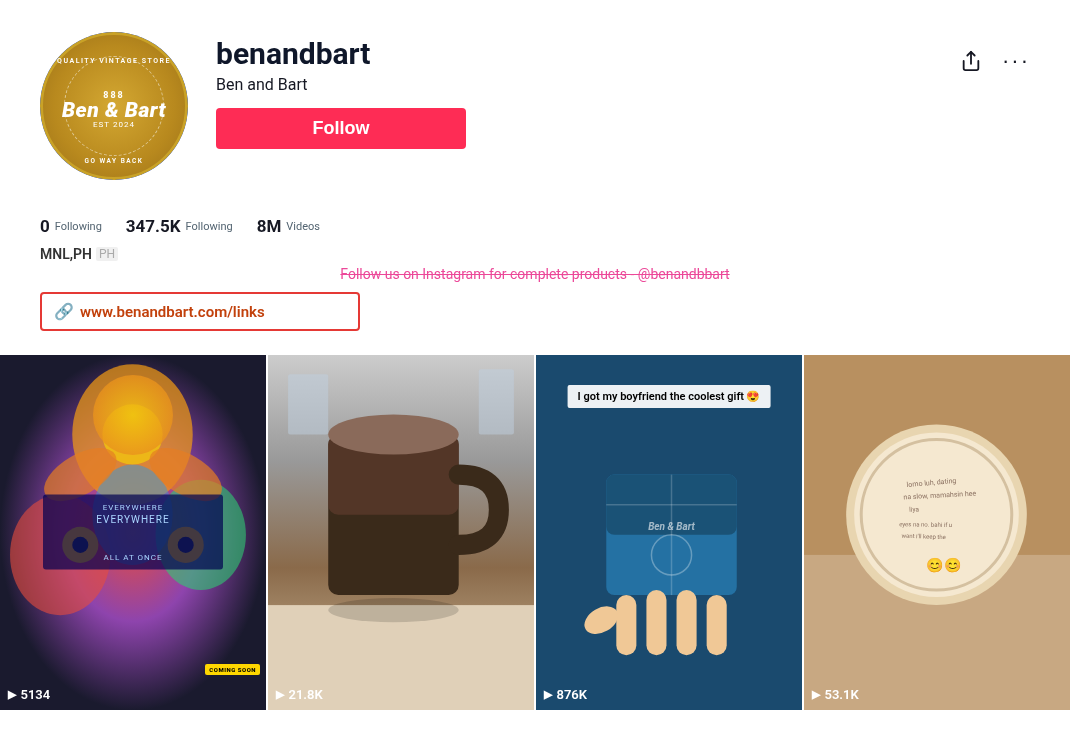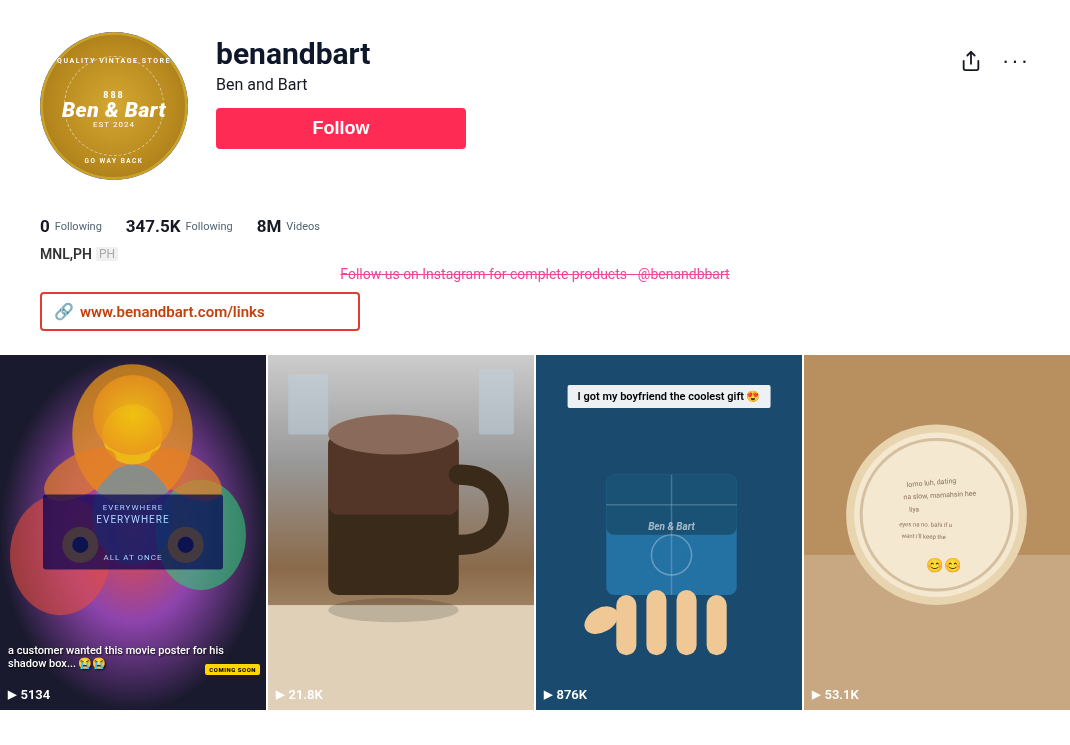"a customer wanted this movie" div.video-caption { html: <div> a customer wanted this movie poster for his shadow box... 😭😭 </div> -> none }
